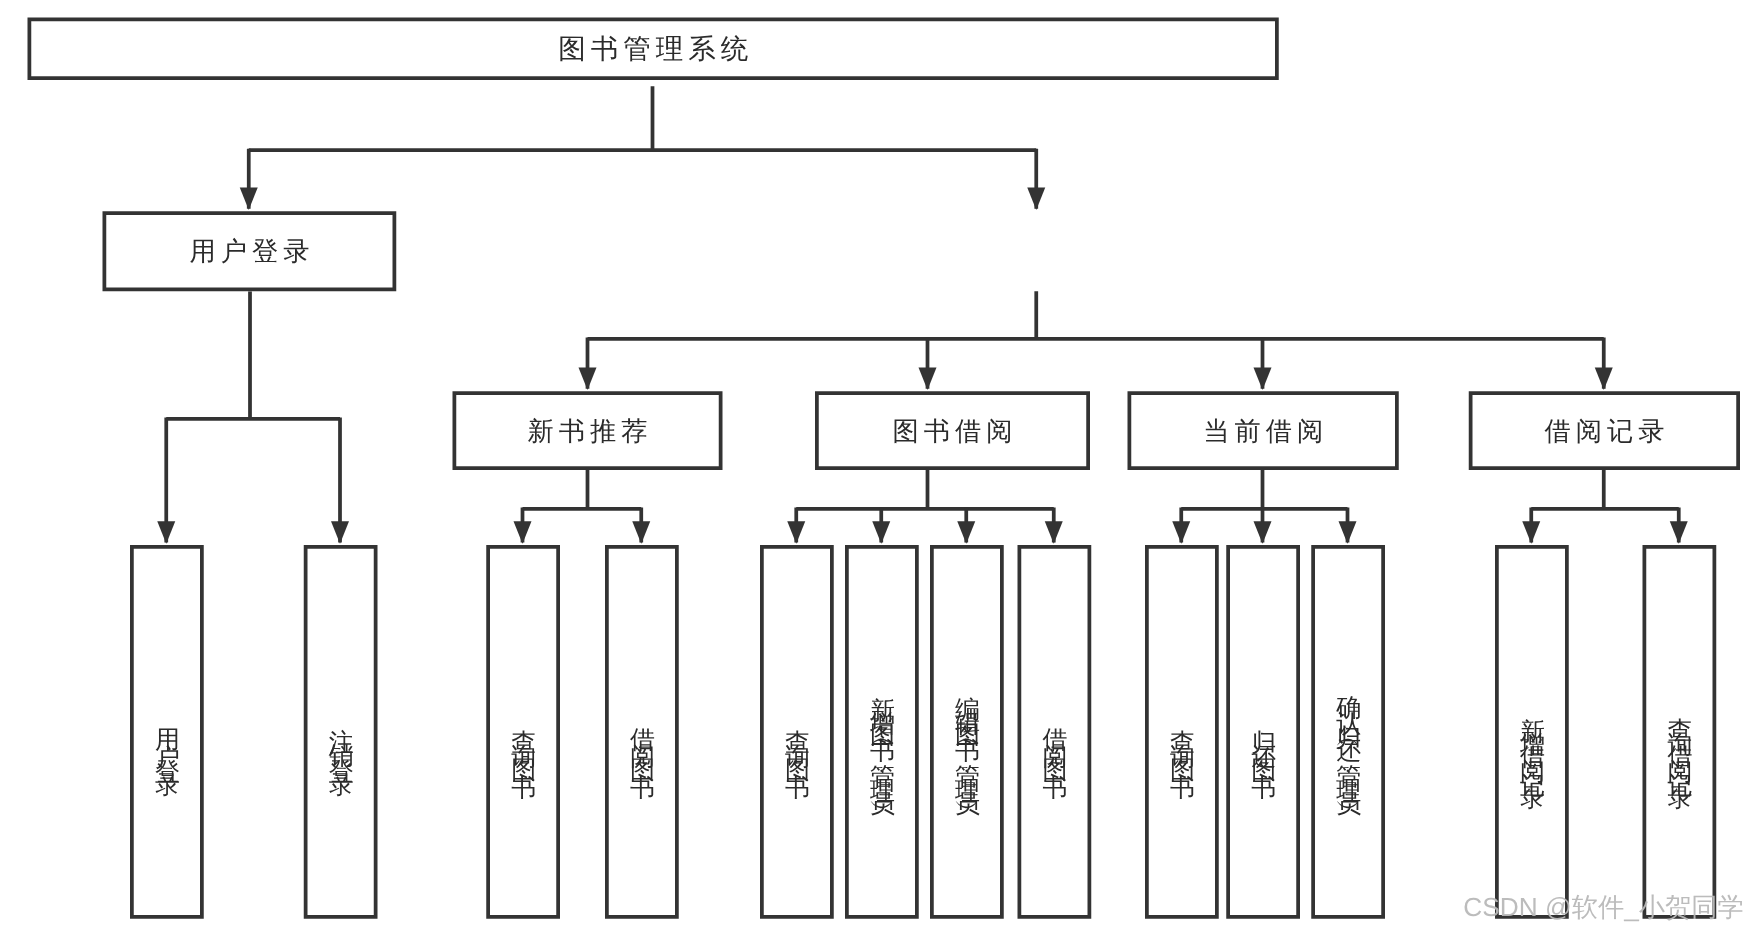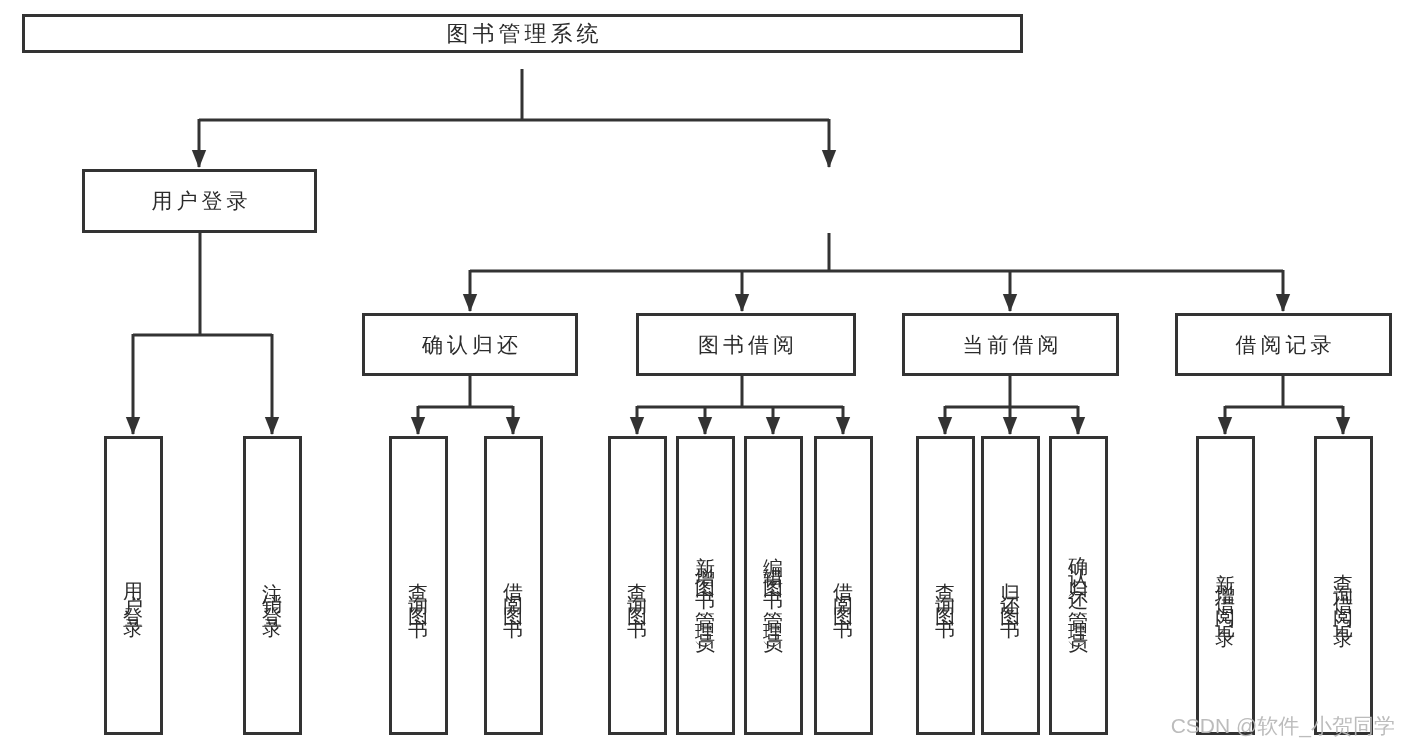"图书管理系统" div.node { height: 39px -> 50px }
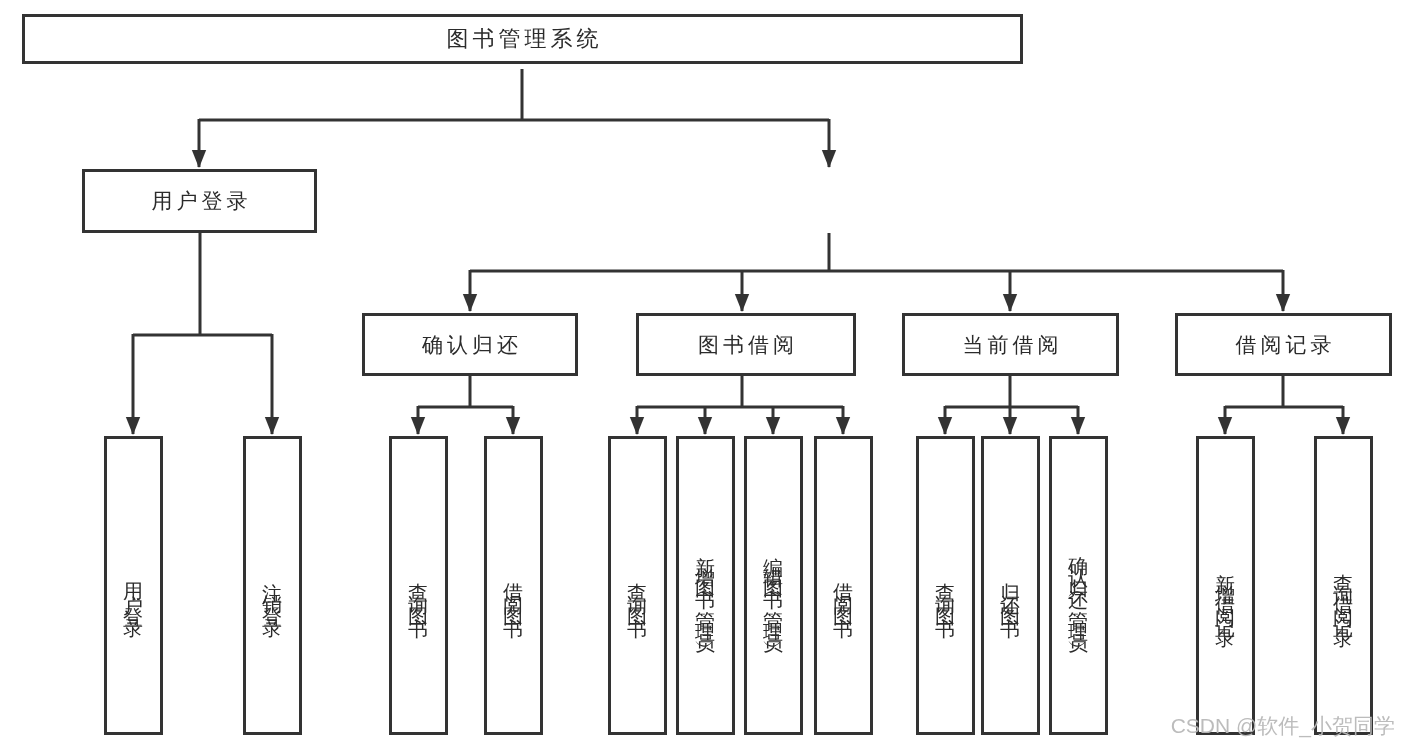"确认归还" span.hlabel { text: 确认归还 -> 新书推荐 }
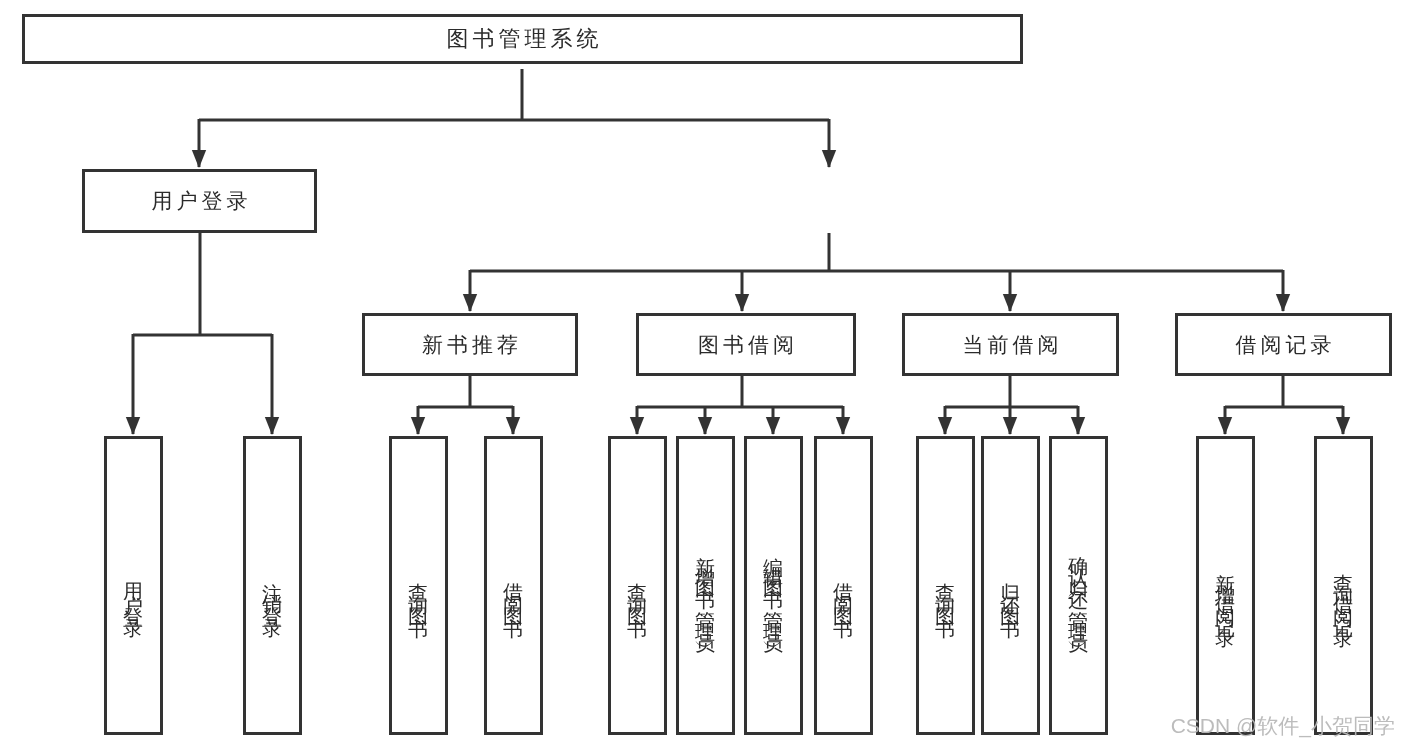"图书借阅" div.node { left: 636px -> 652px }
